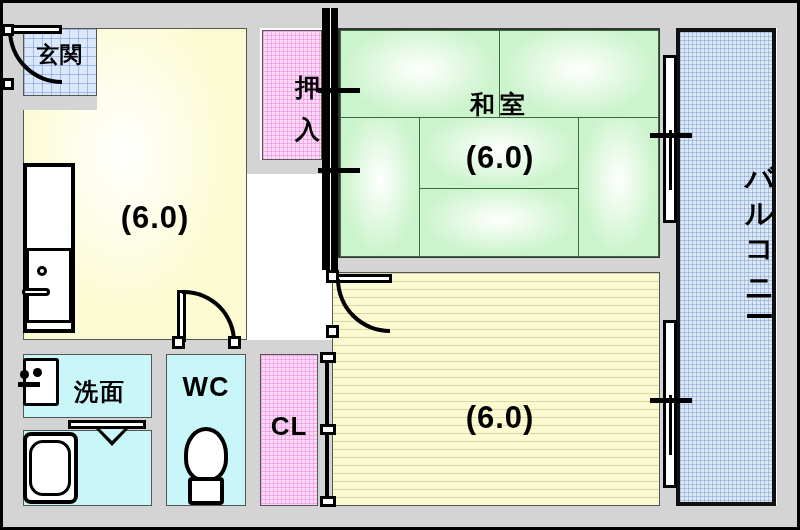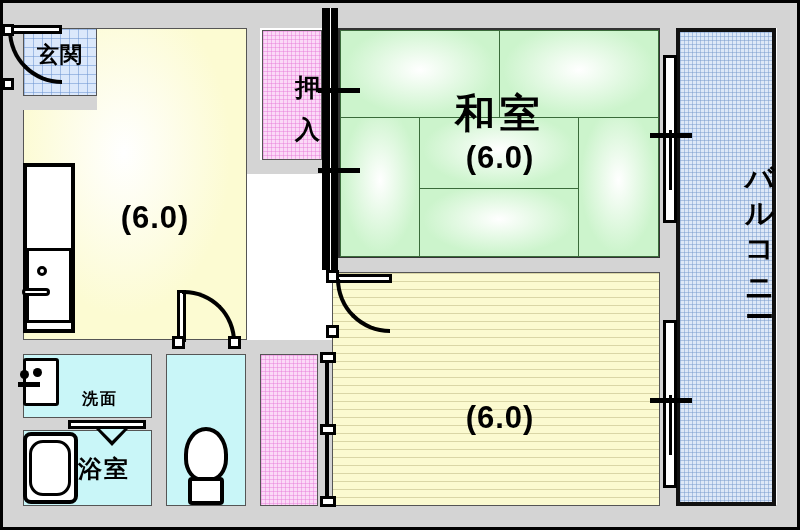"和室" div.lbl { font-size: 40px -> 25px }
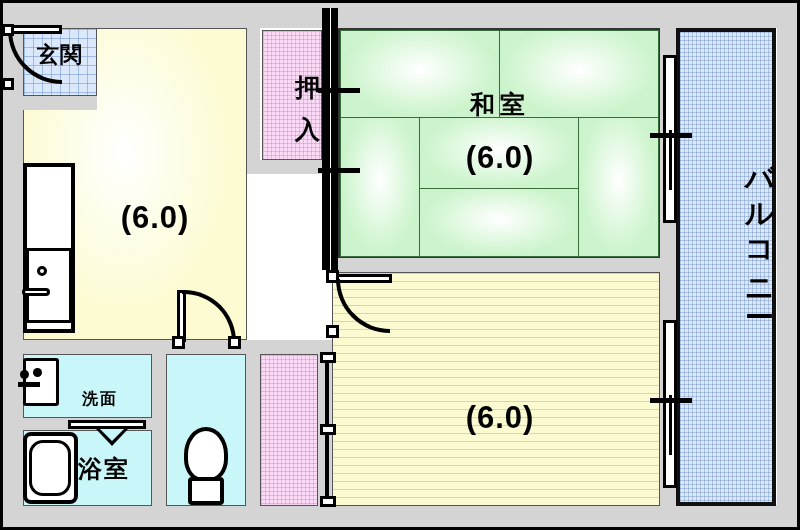"洗面" div.lbl { font-size: 16px -> 24px; top: 390px -> 378px }
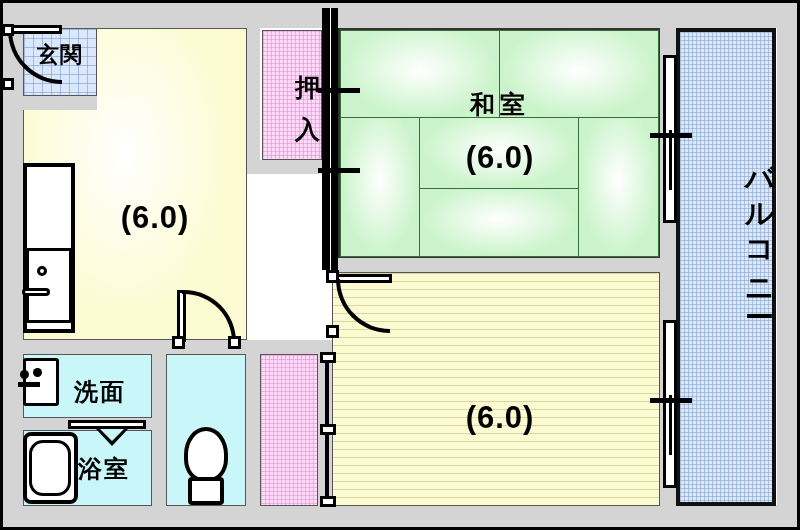"WC" div.lbl { html: none -> <div>WC</div> }
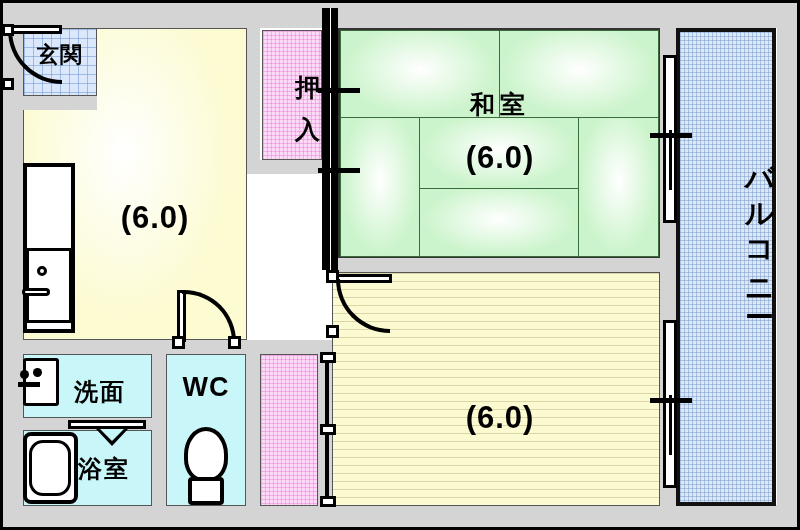"CL" div.lbl { html: none -> <div>CL</div> }
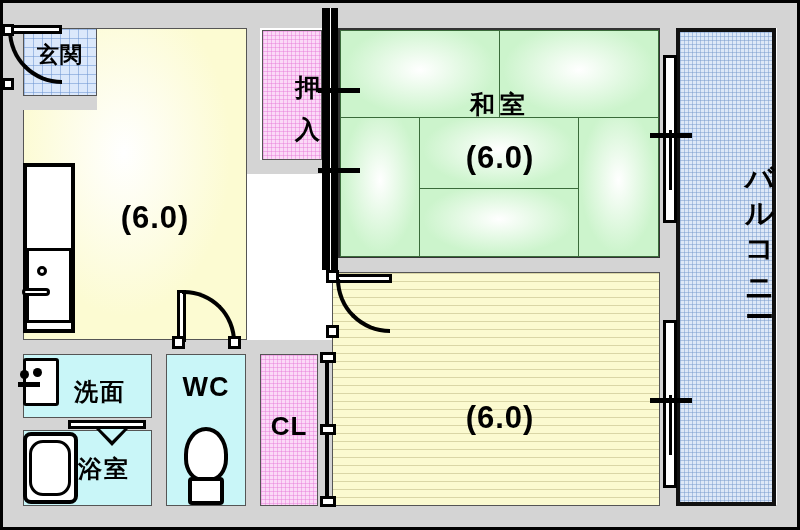"浴室" div.lbl { html: <div>浴室</div> -> none }
